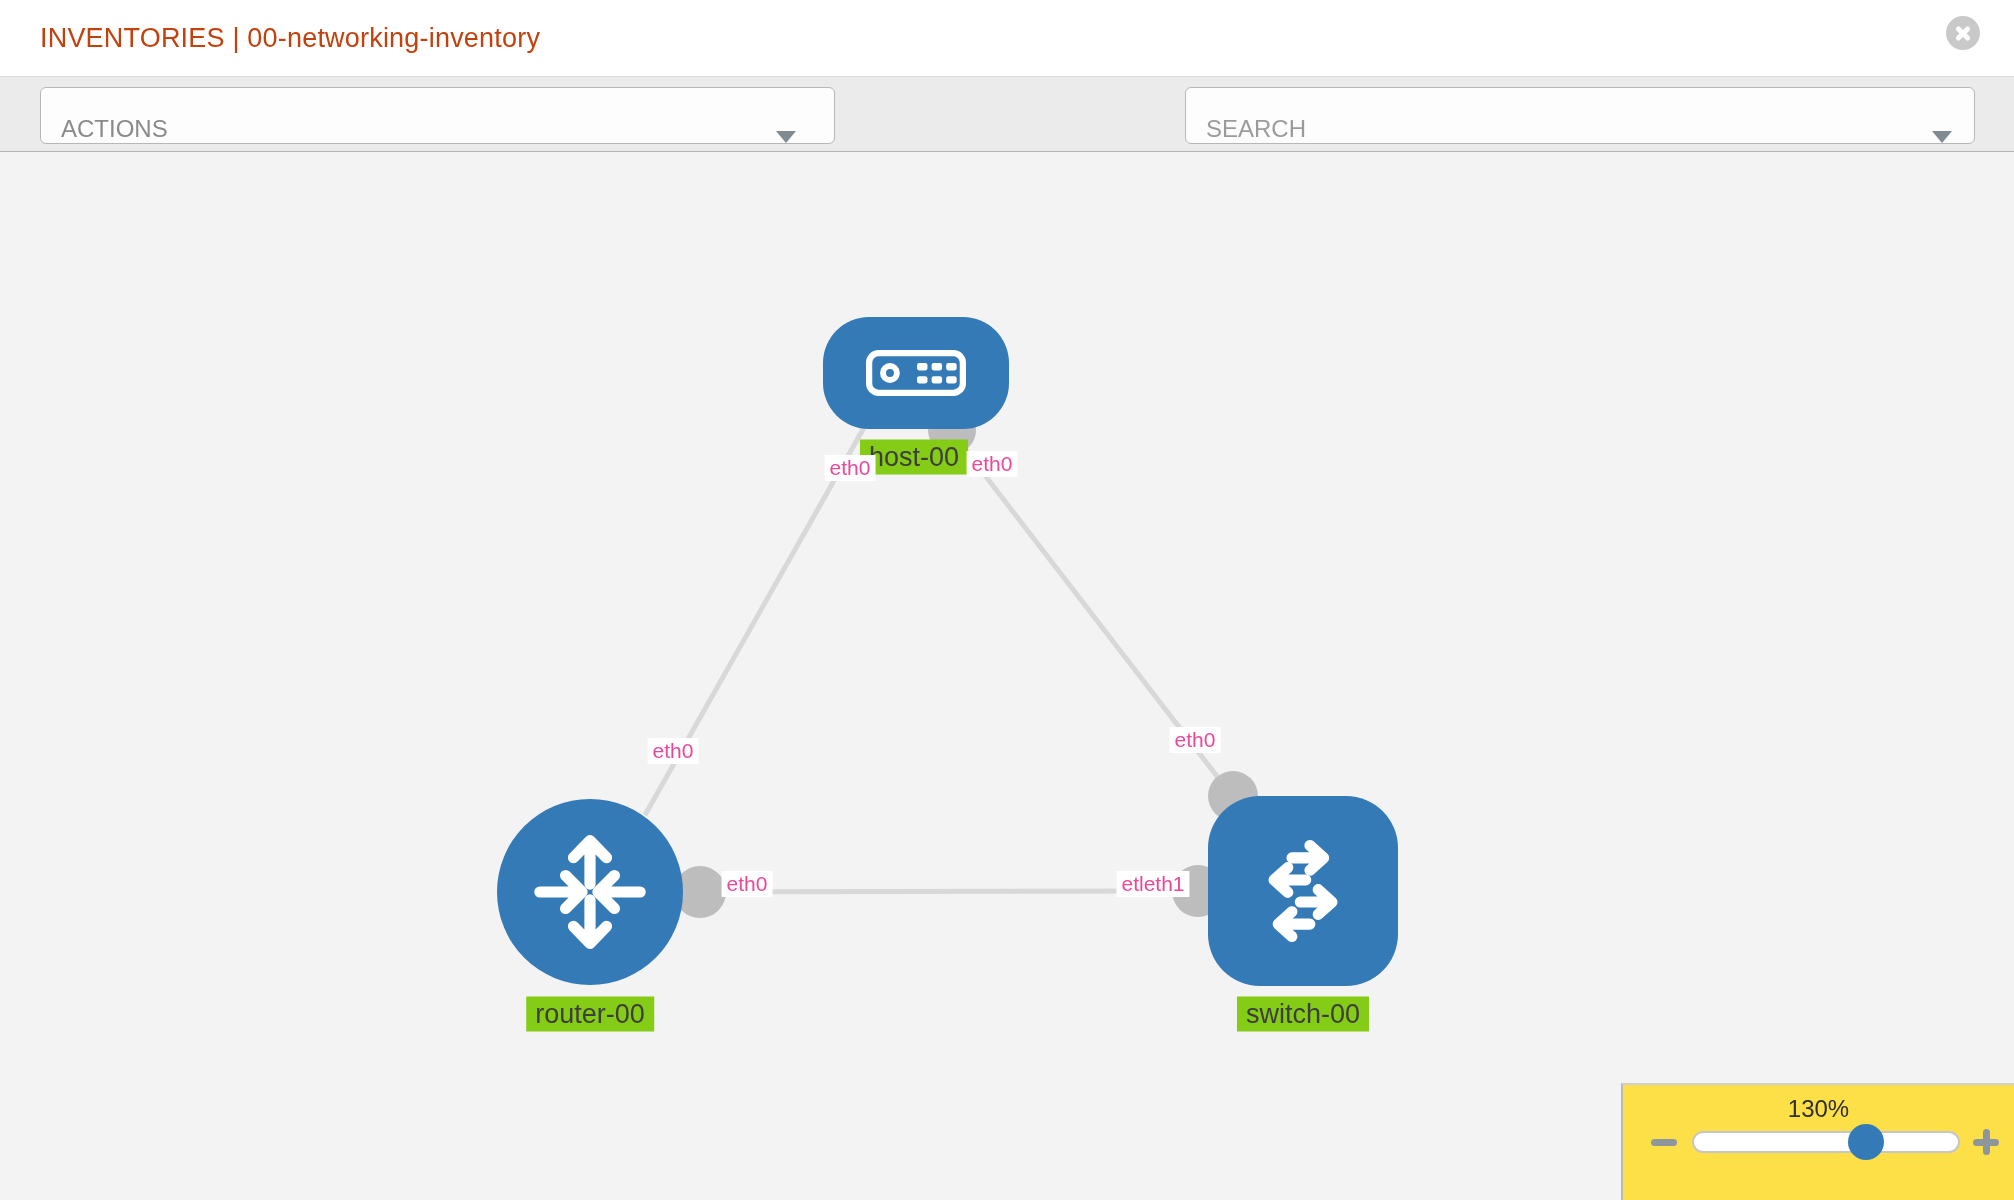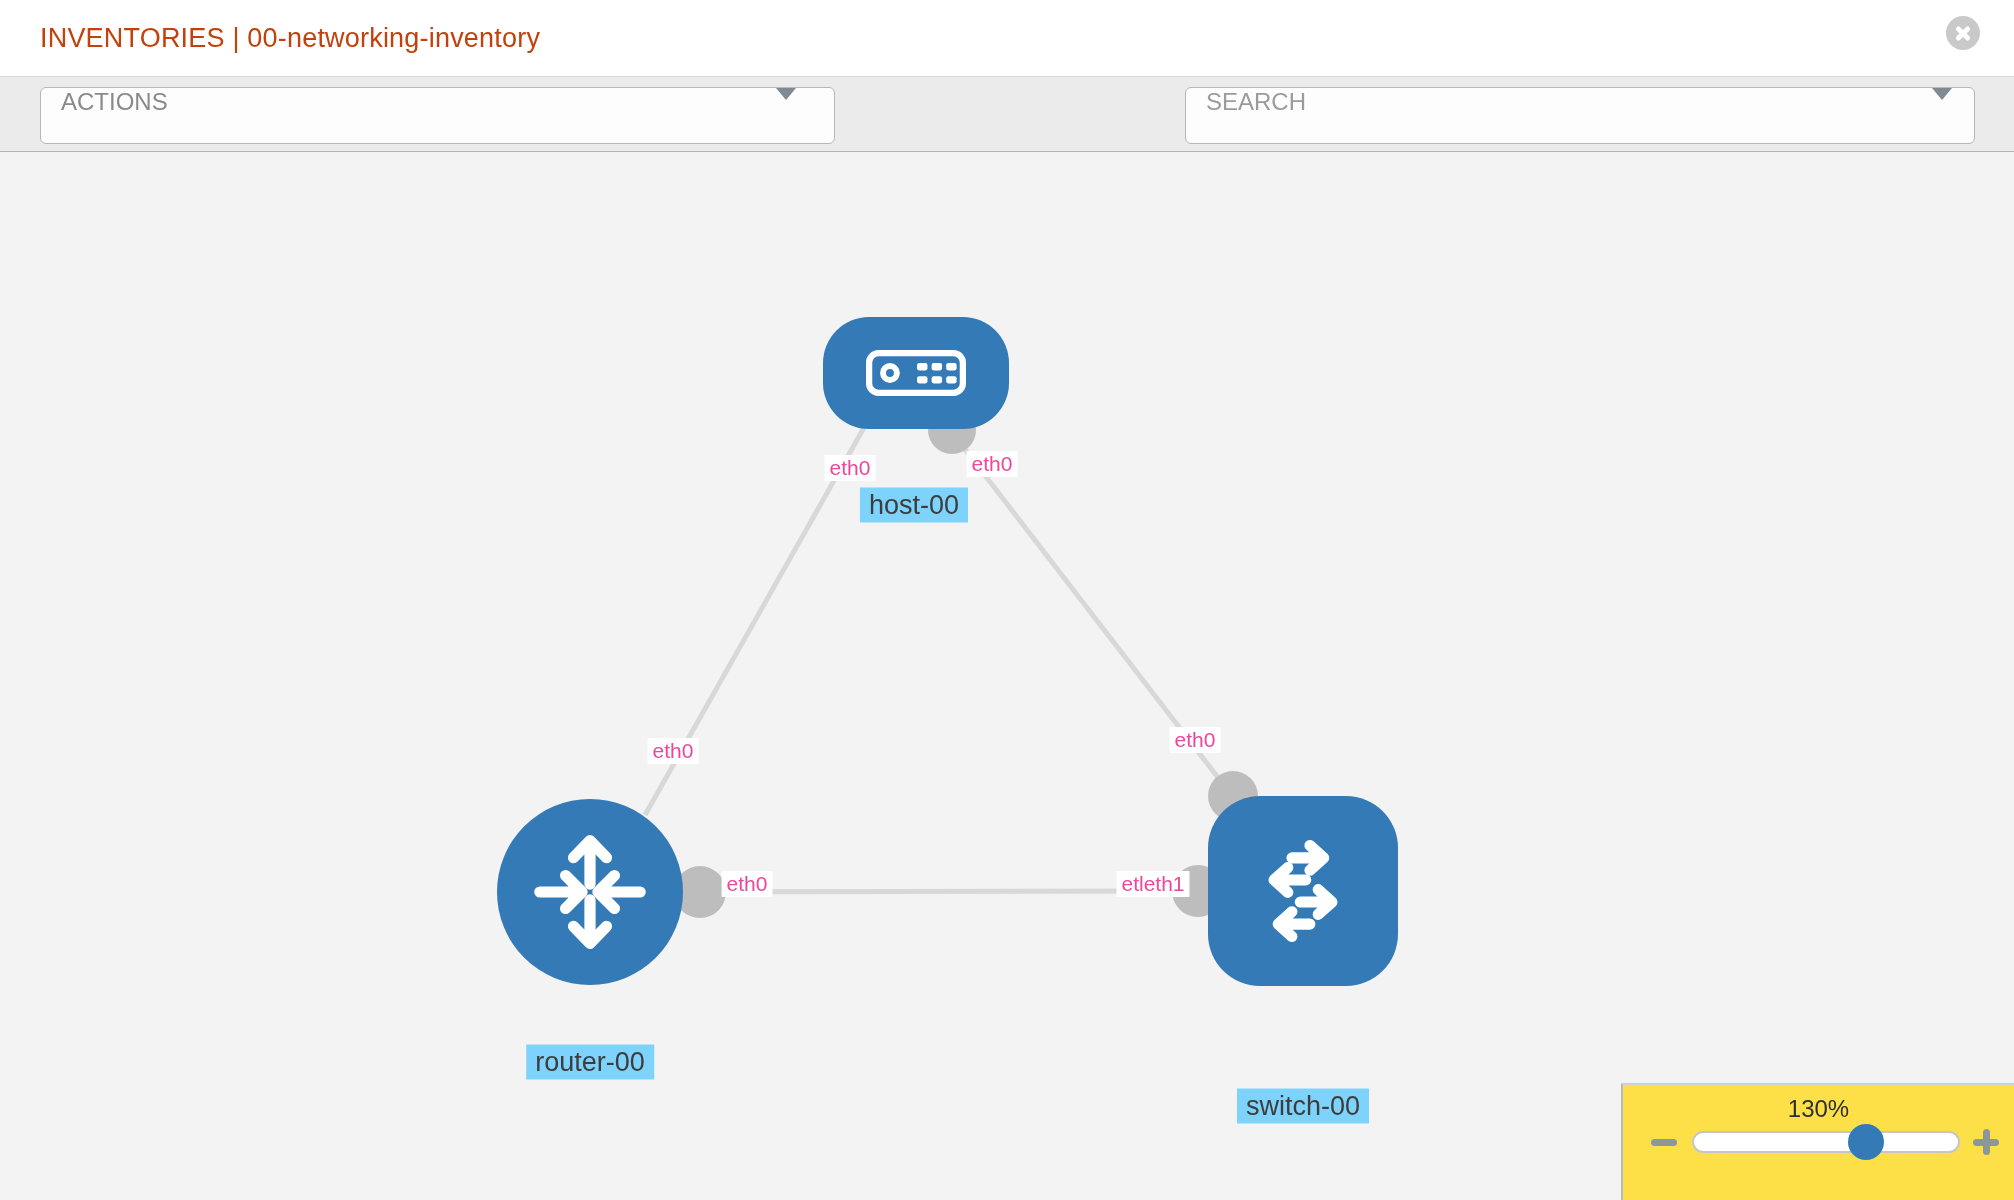"ACTIONS" .select { align-items: flex-start -> flex-end }
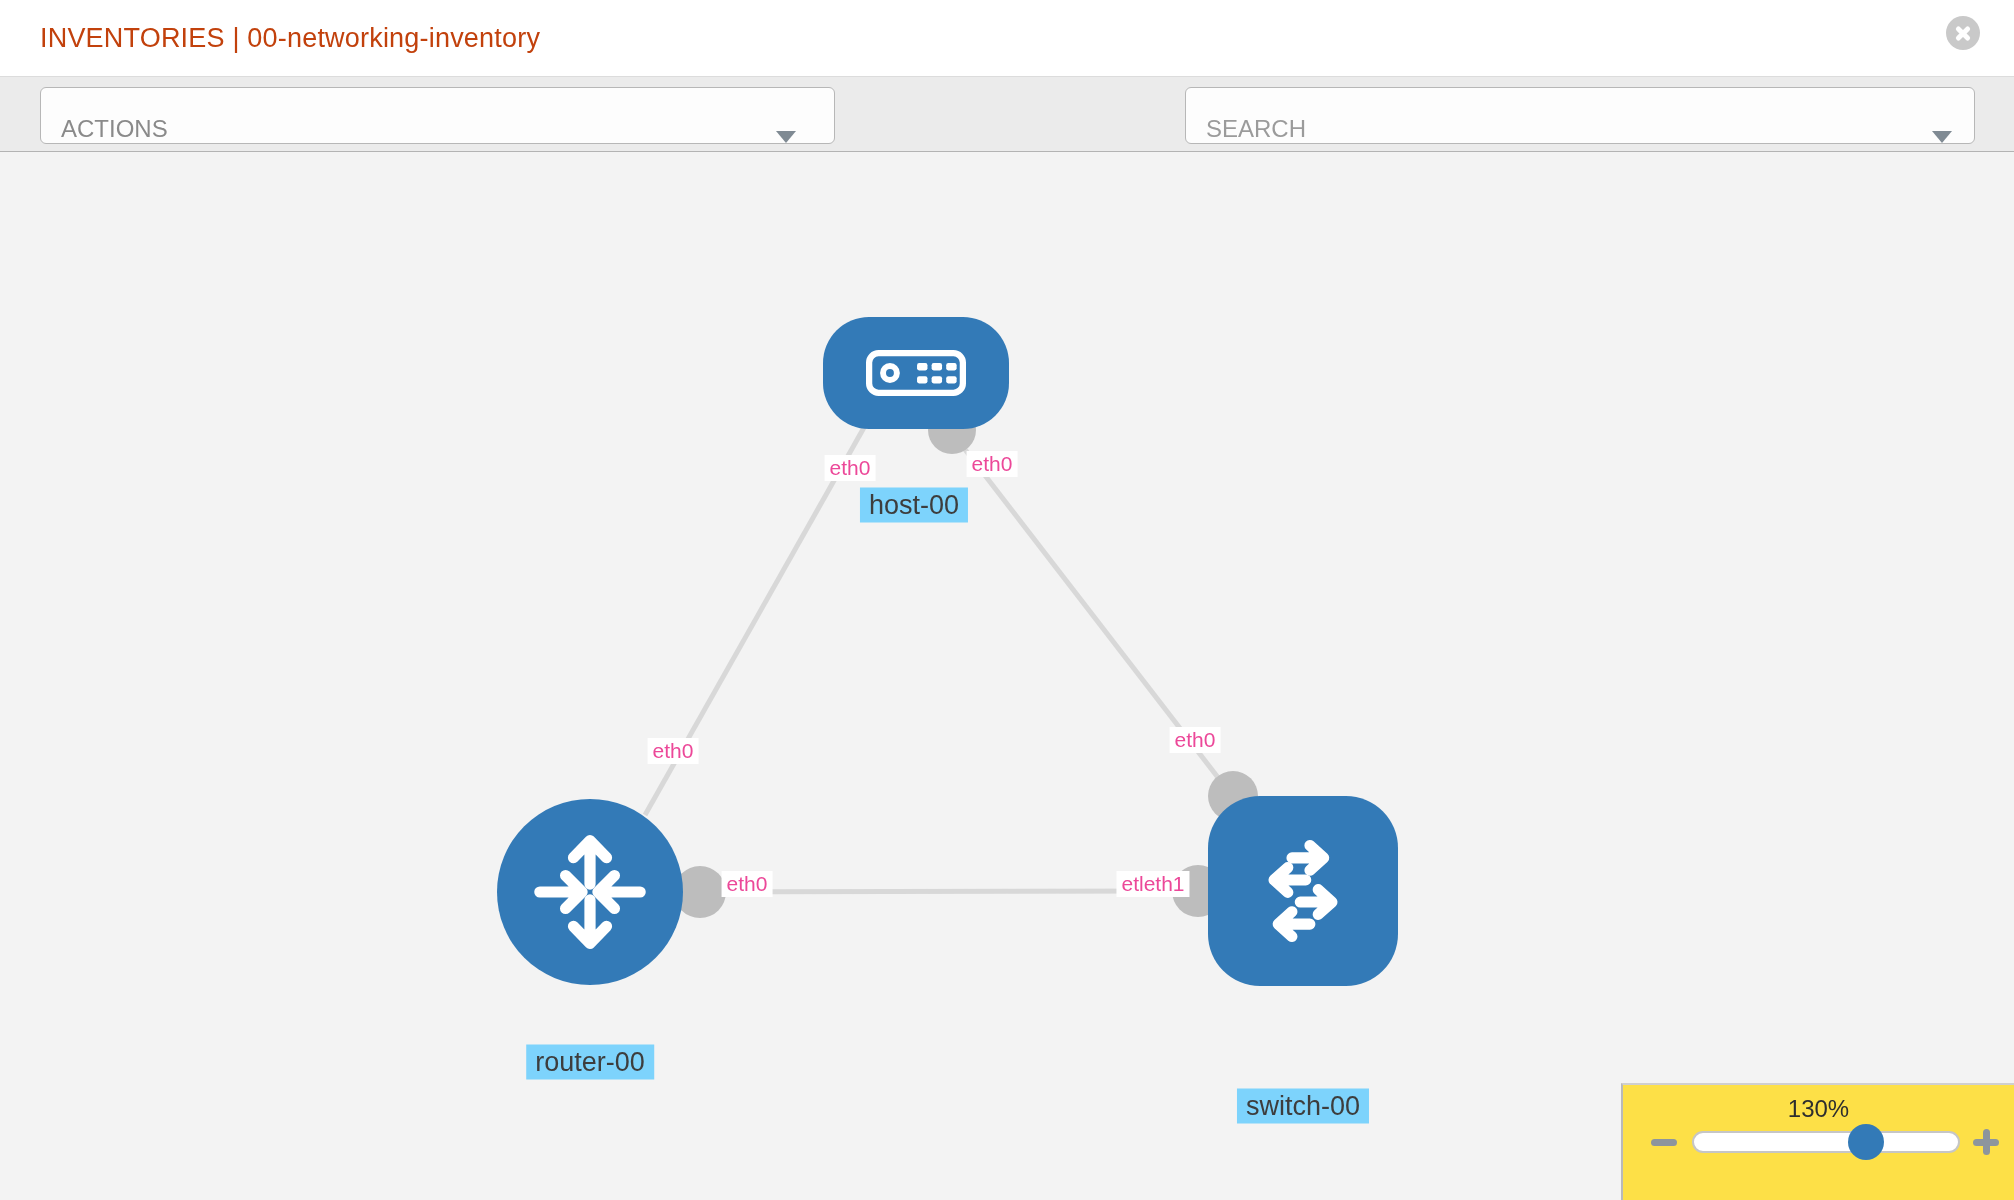"host-00" .nlabel { background: #7dd3fc -> #84cc16; margin-top: 48px -> none }
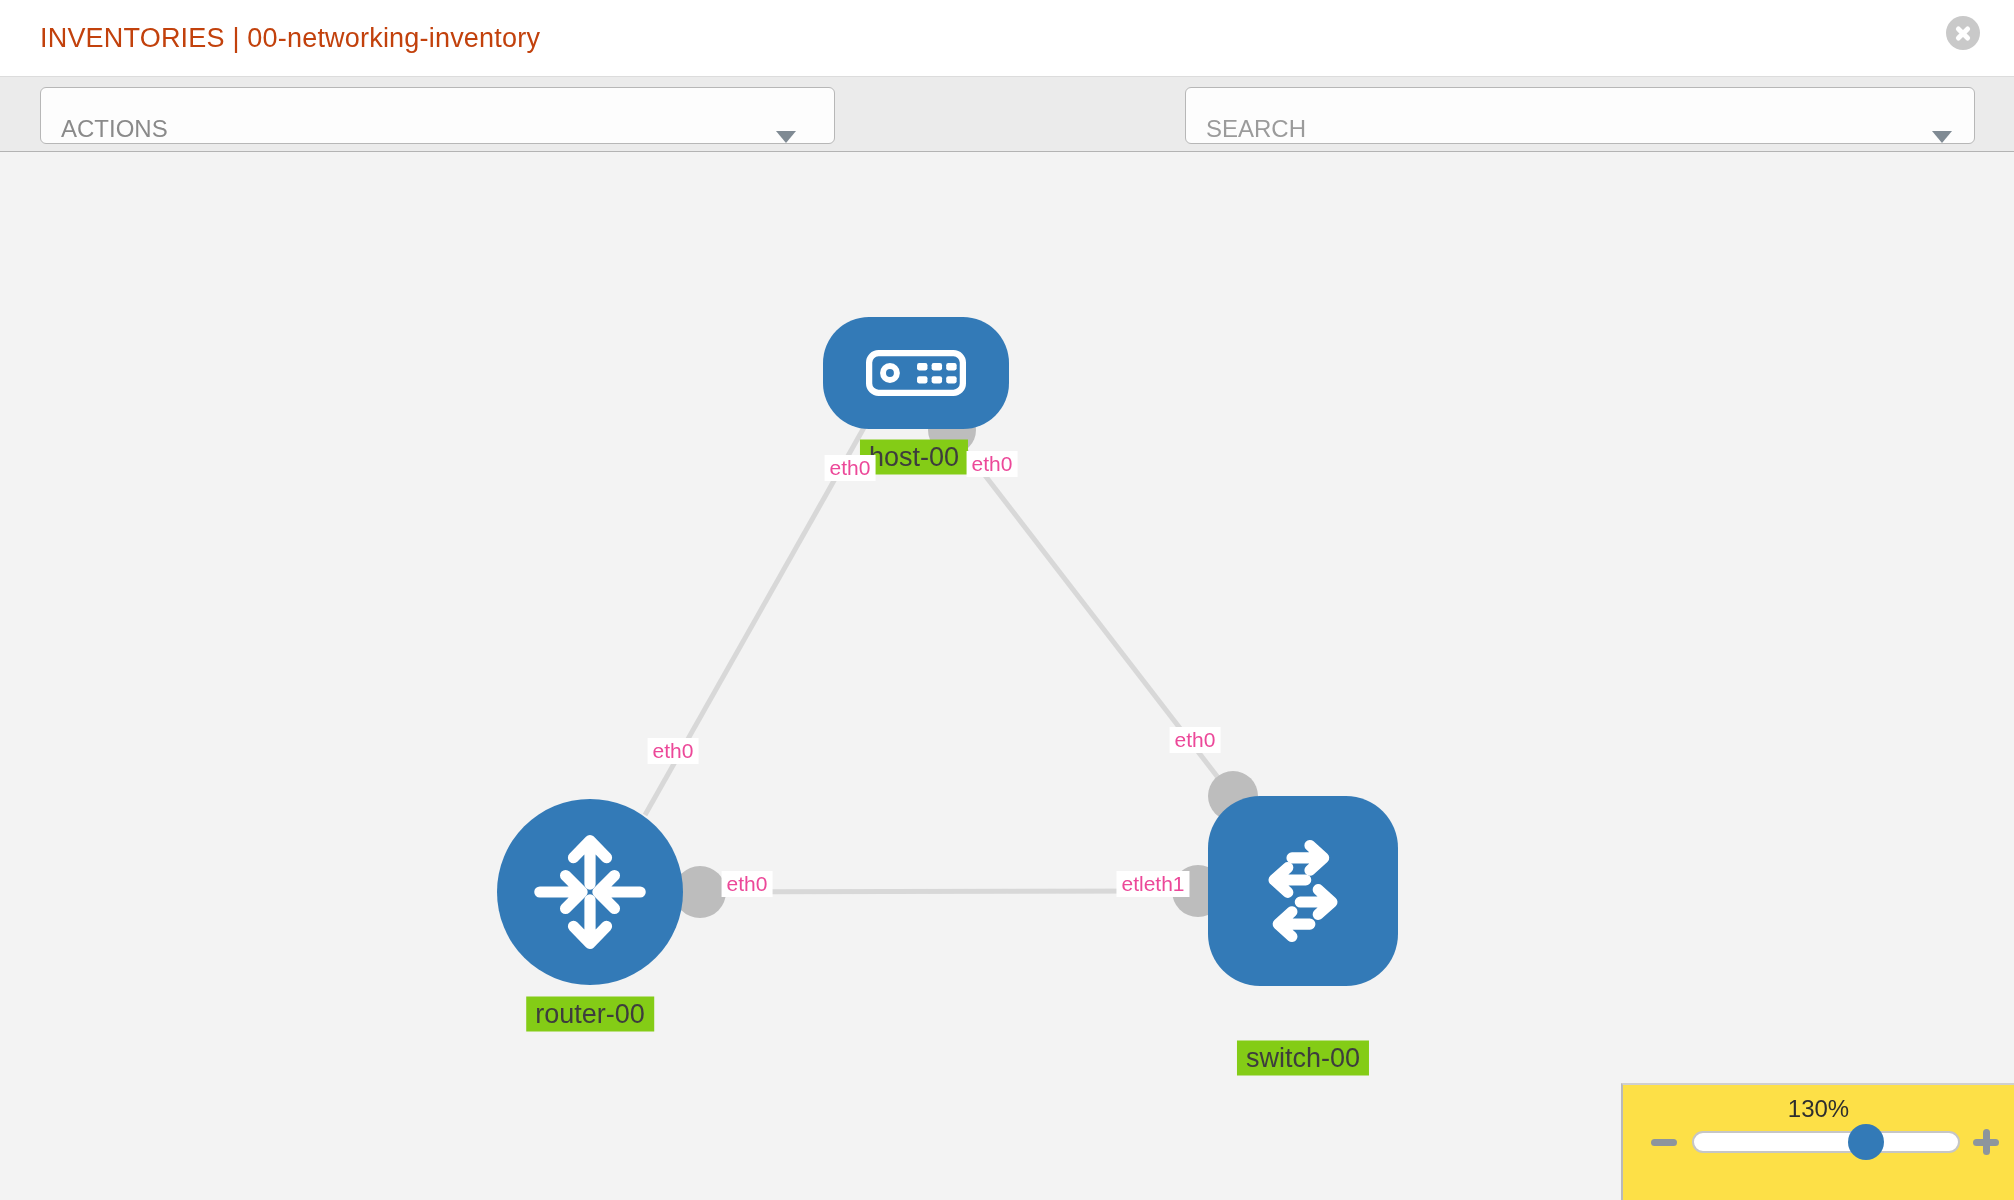"switch-00" .nl-switch { top: 906px -> 862px }
